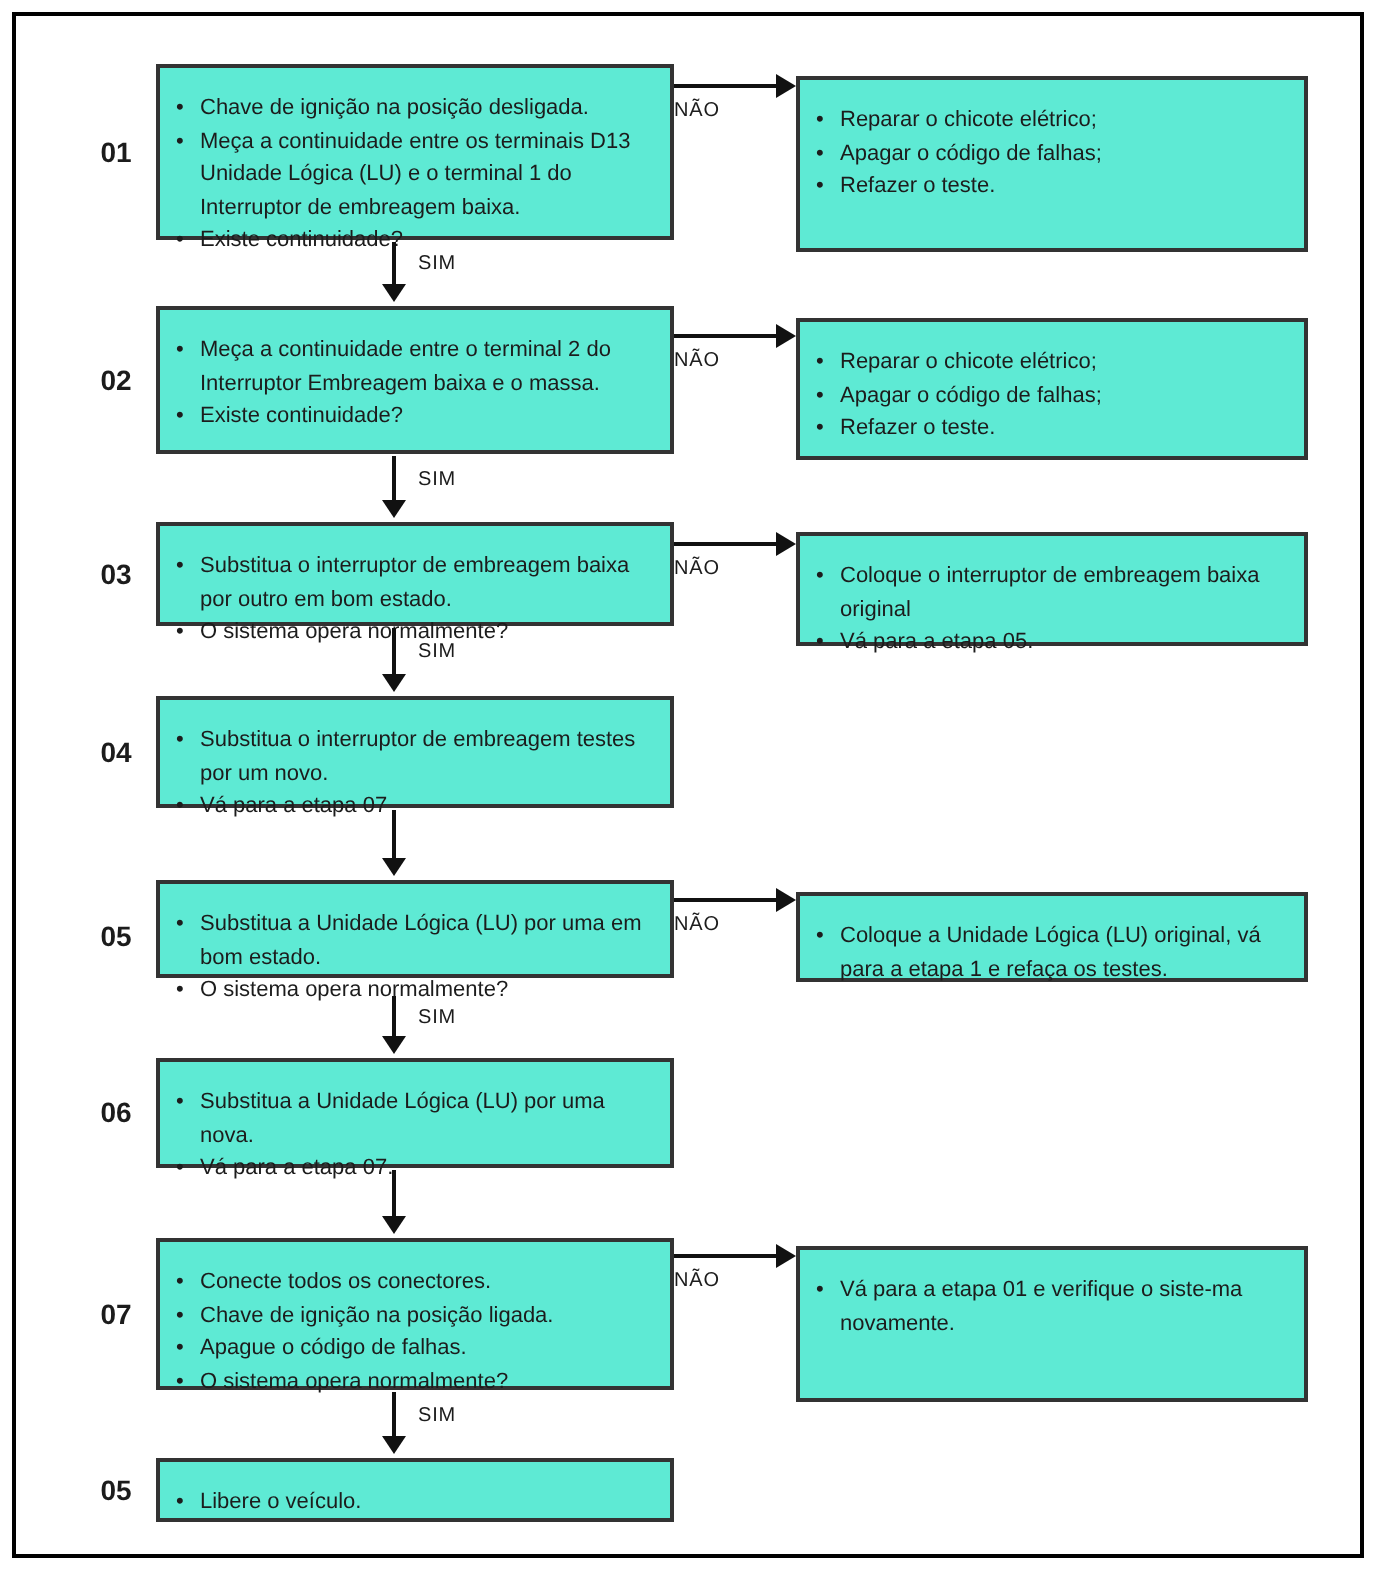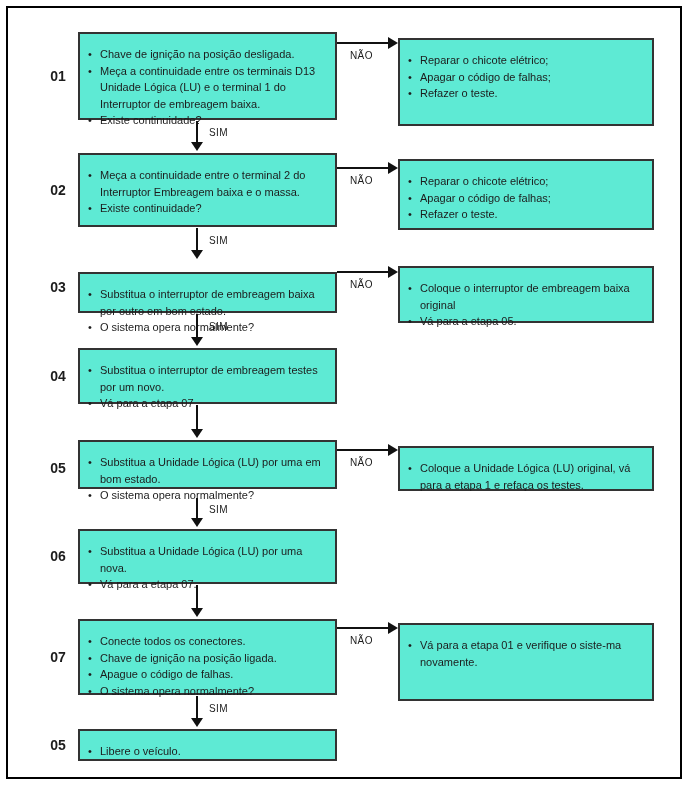"NÃO" .hlabel { text-align: center -> left }
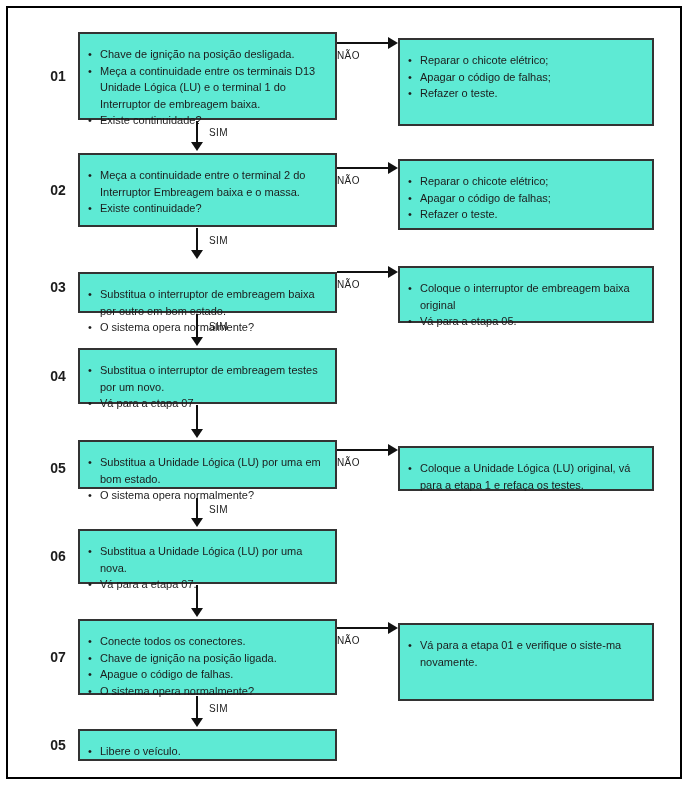"Substitua o interruptor de embreagem baixa" #b3 { height: 41px -> 52px; top: 272px -> 261px }
